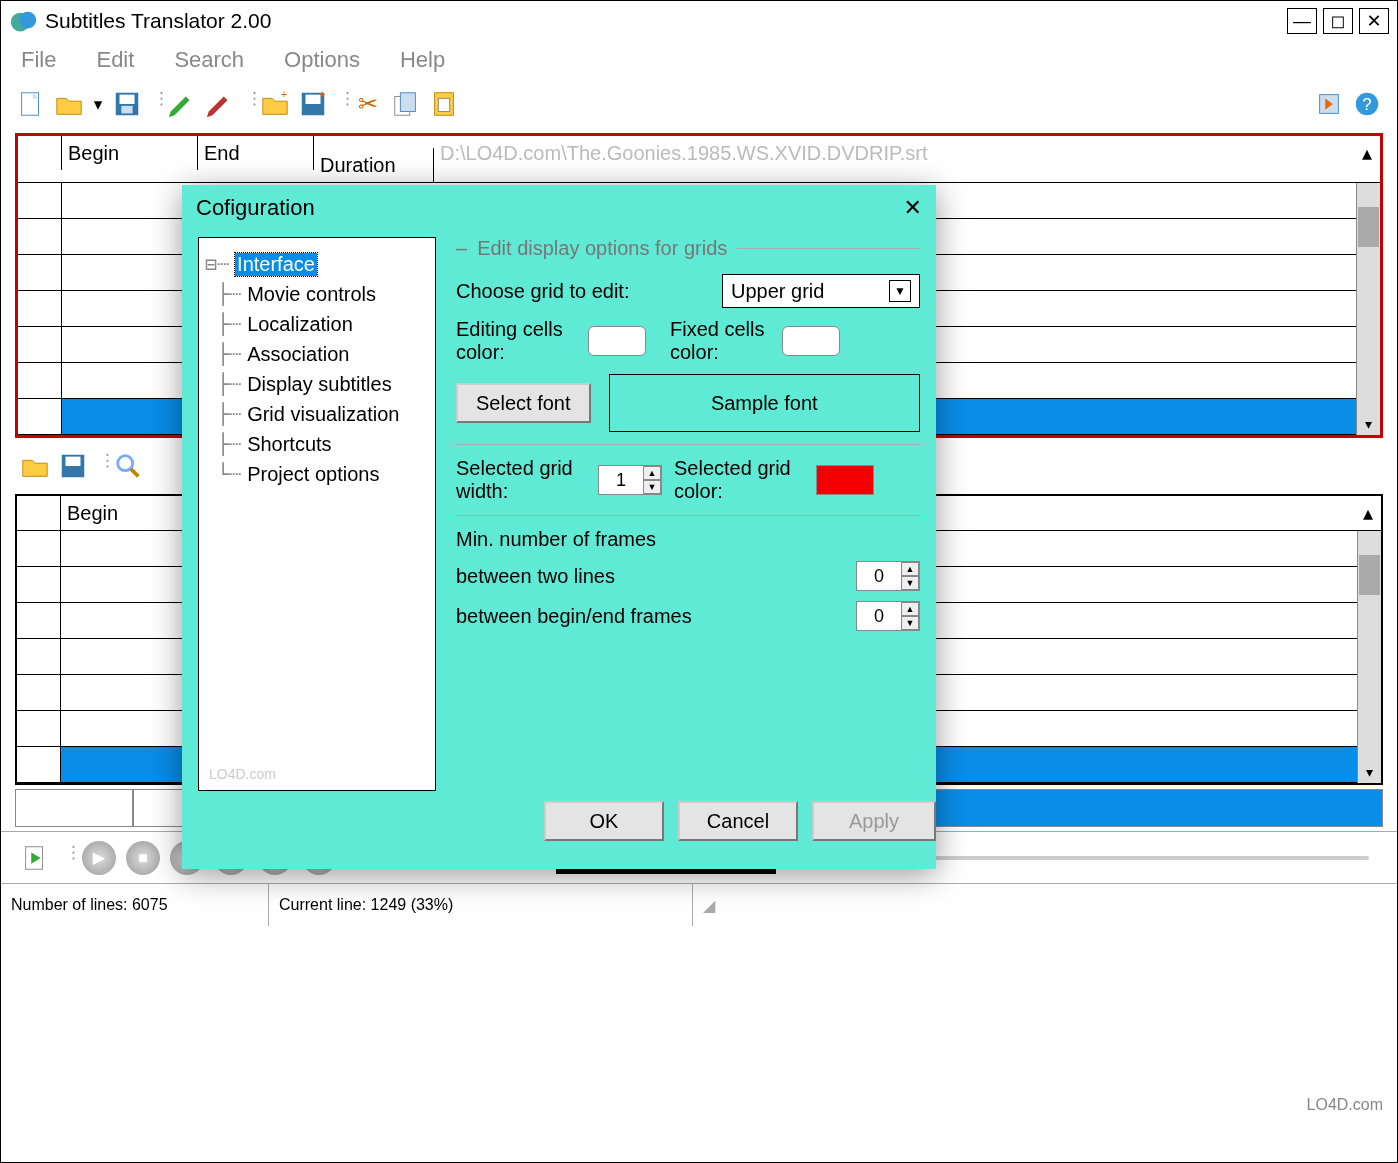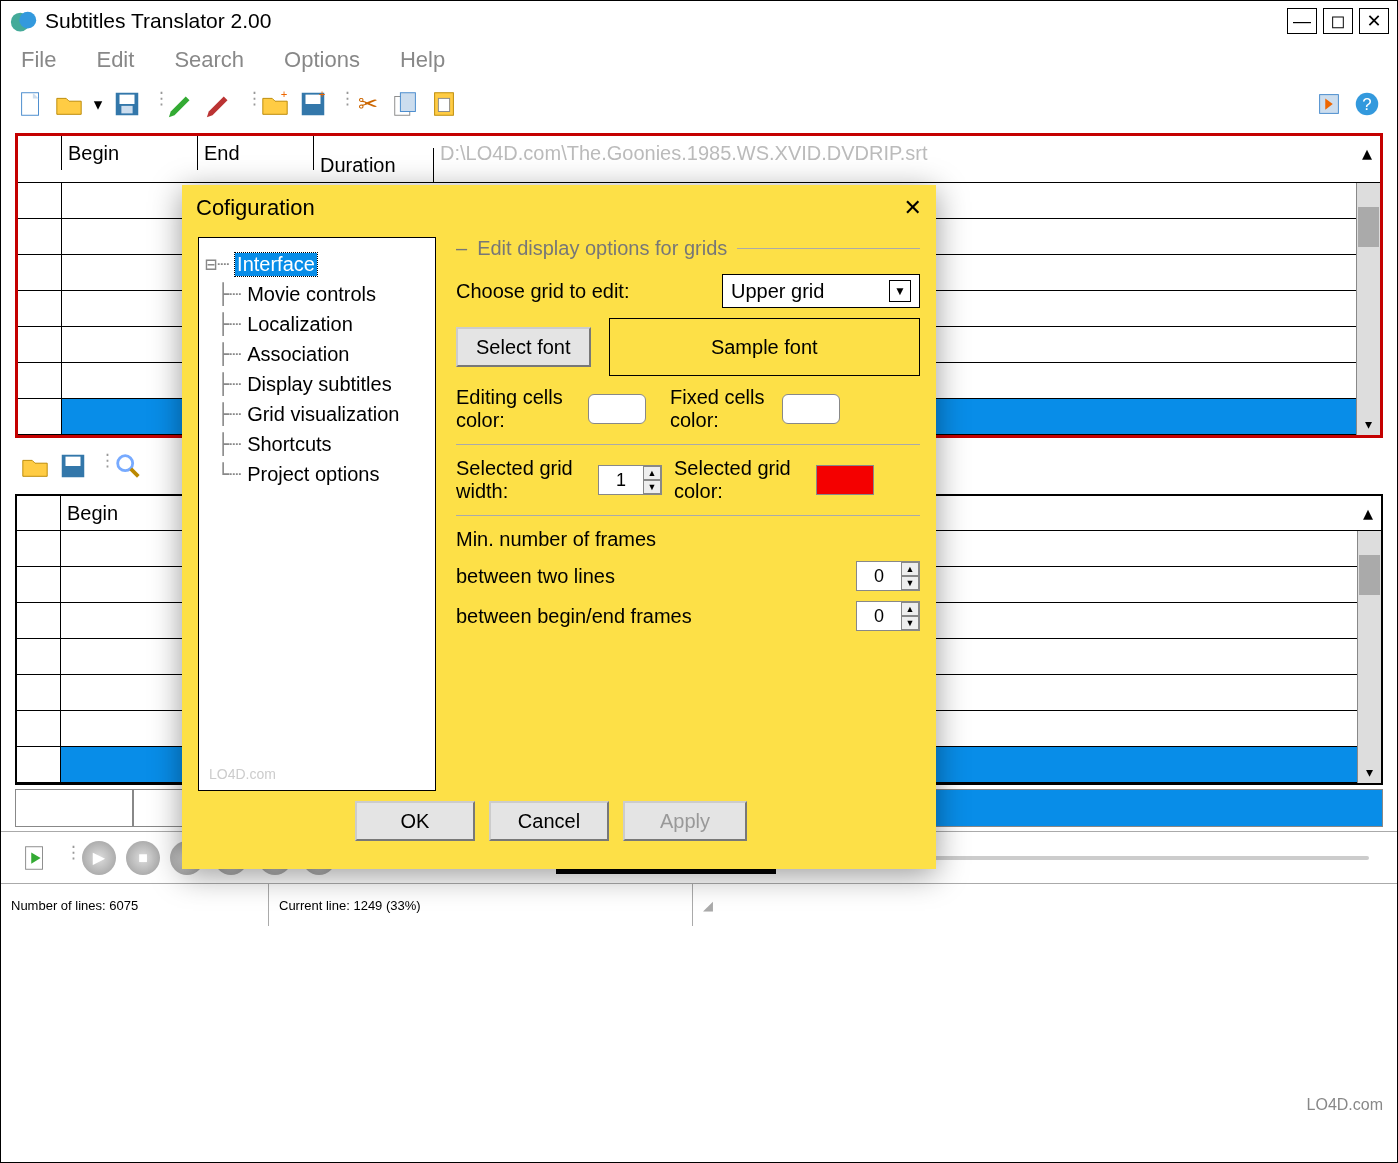"Cofiguration" .dialog { background: #fde047 -> #5eead4 }
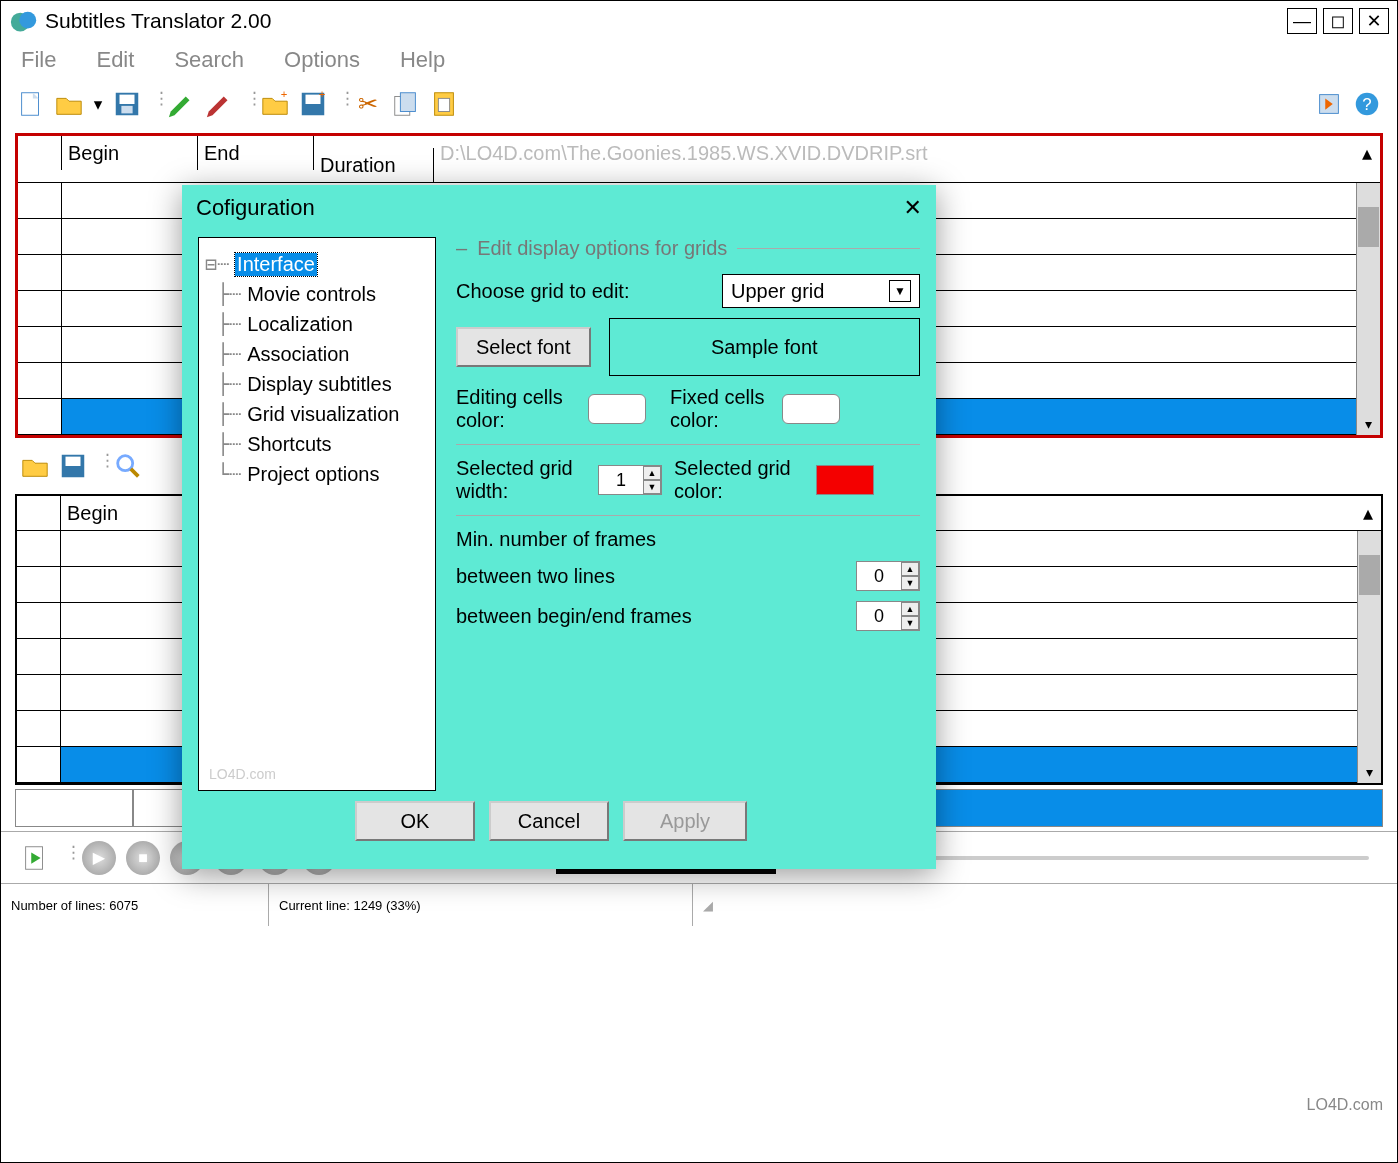"Select font" div.row { order: before "Editing cells color:" -> after "Editing cells color:" }
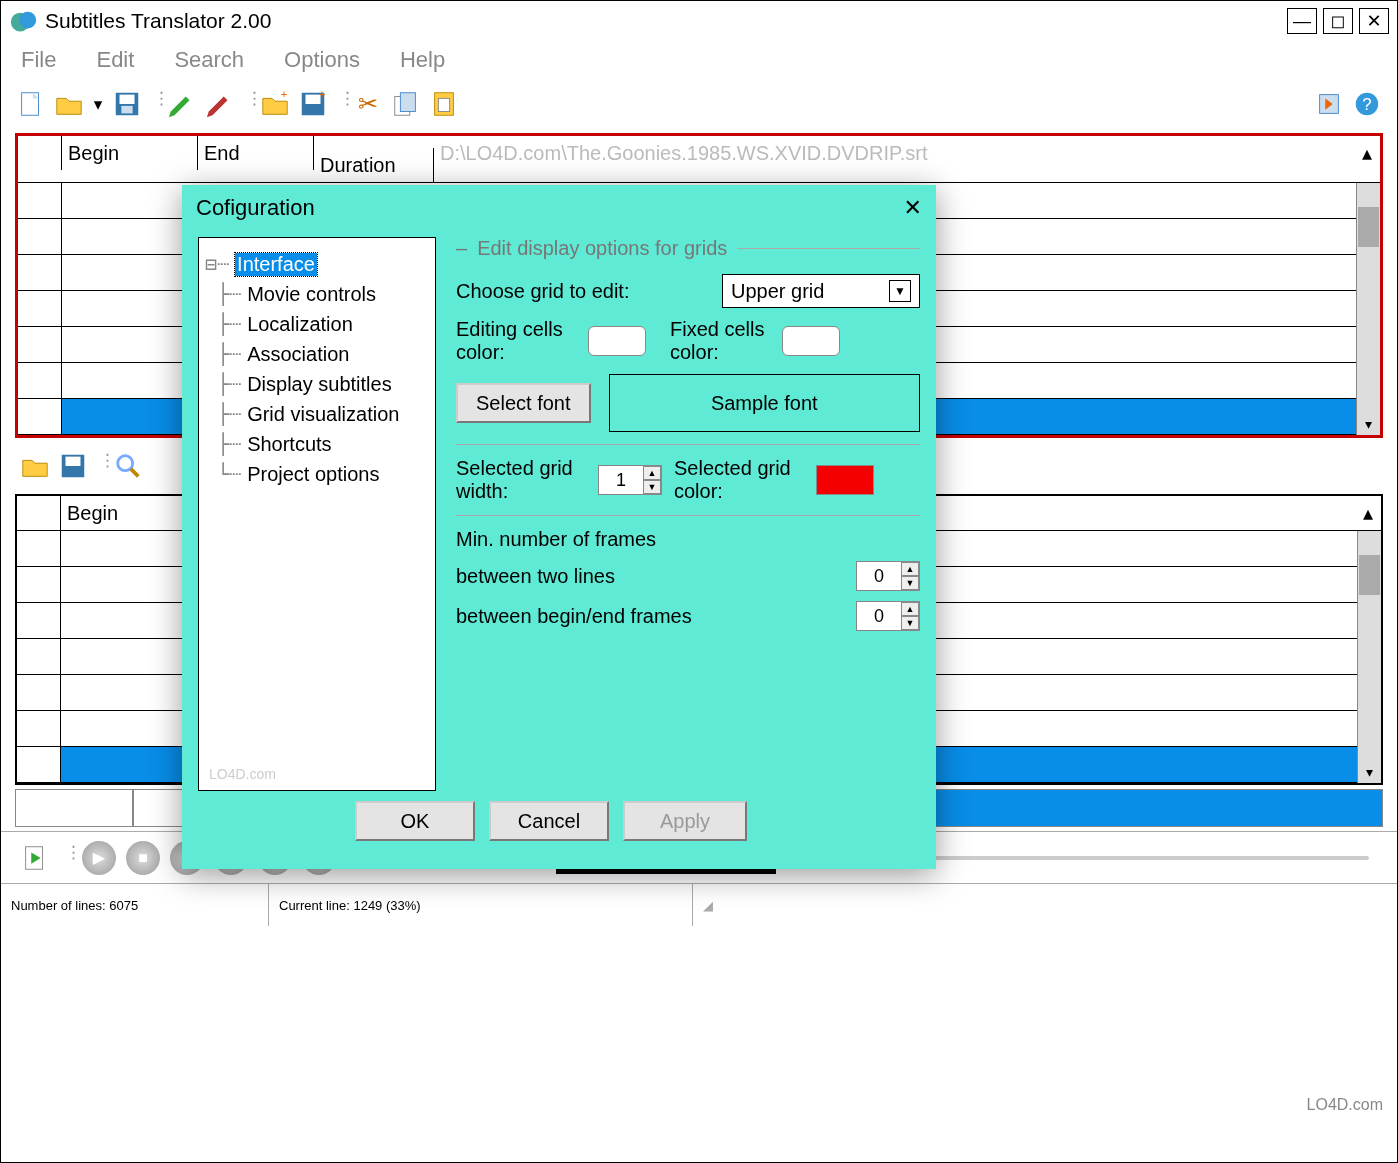"OK" .dlg-buttons { justify-content: center -> flex-end; padding: 0 16px 14px 0 -> 0 0 14px 0 }
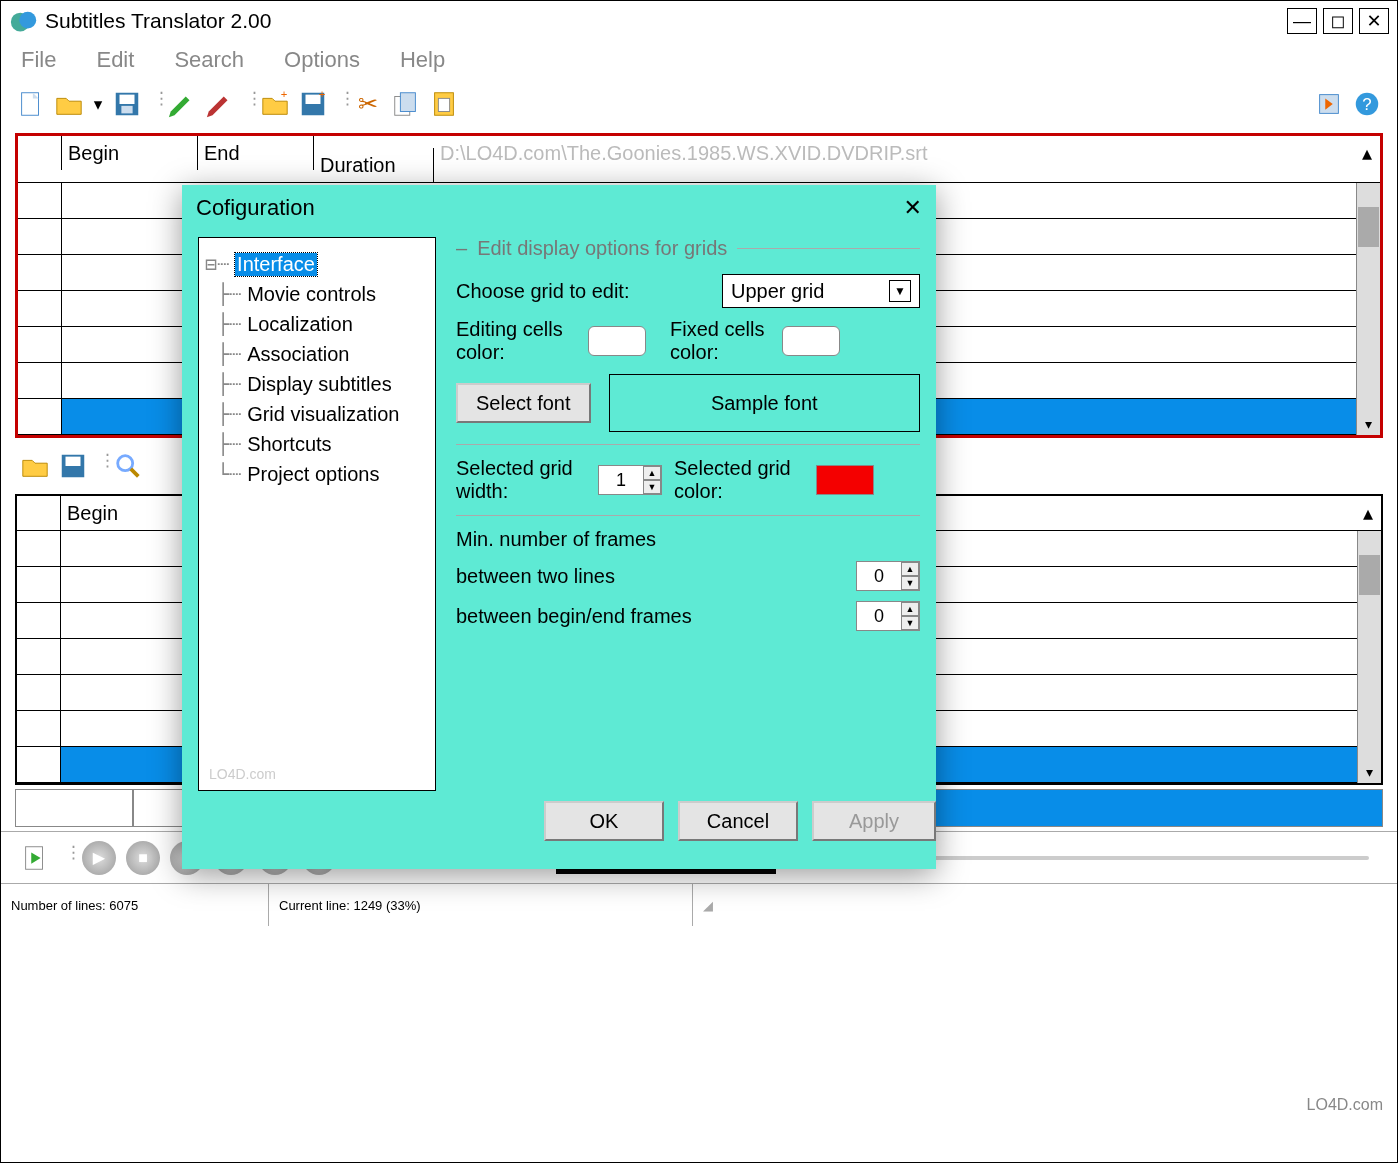"Number of lines: 6075" .status-bar { font-size: 13px -> 16px }
